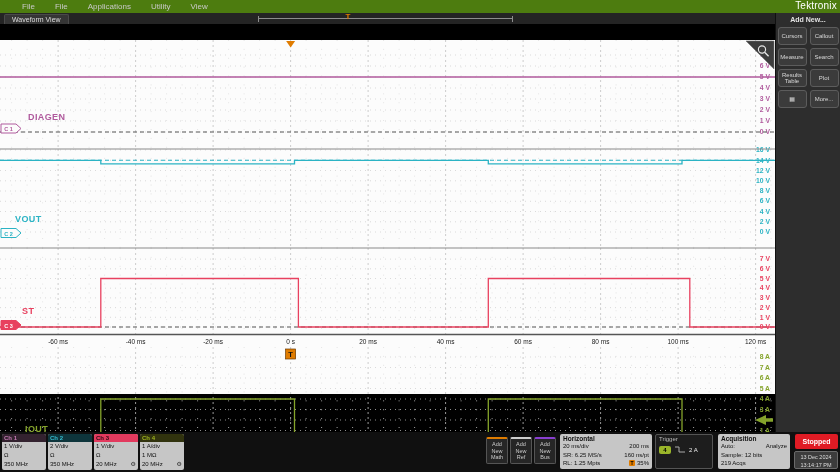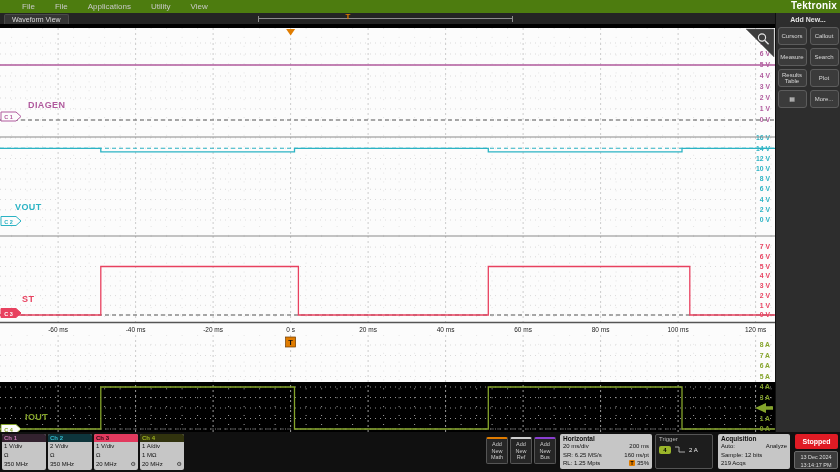"Tektronix" .brand { font-weight: bold -> normal }
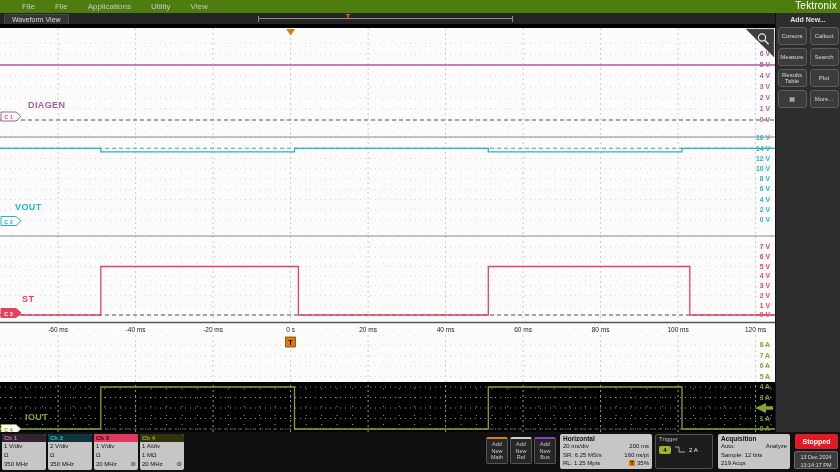"DIAGEN" .plot { top: 28px -> 40px }
